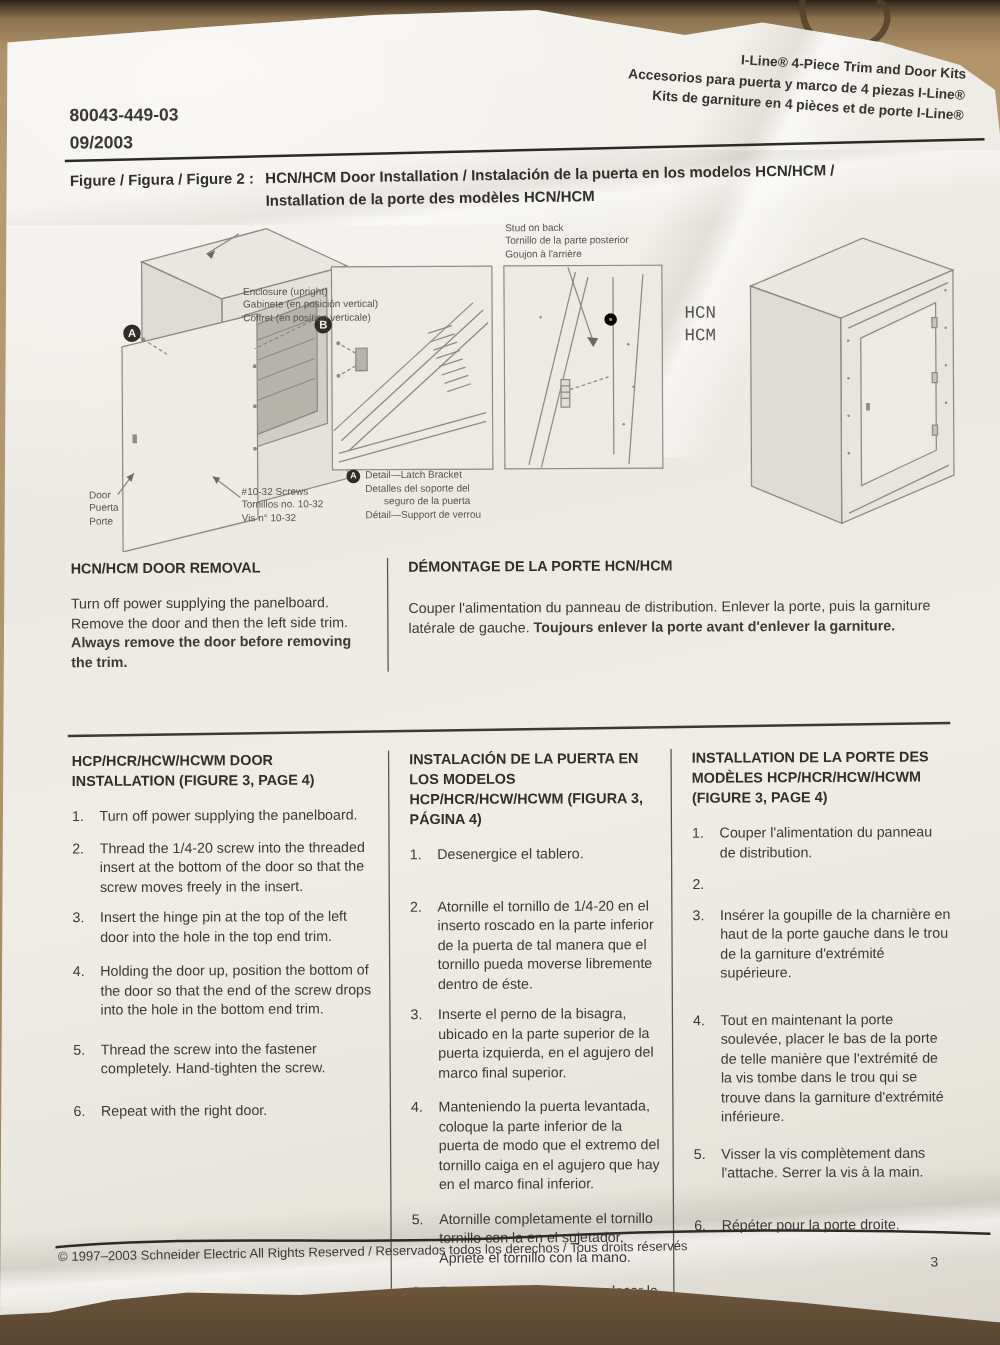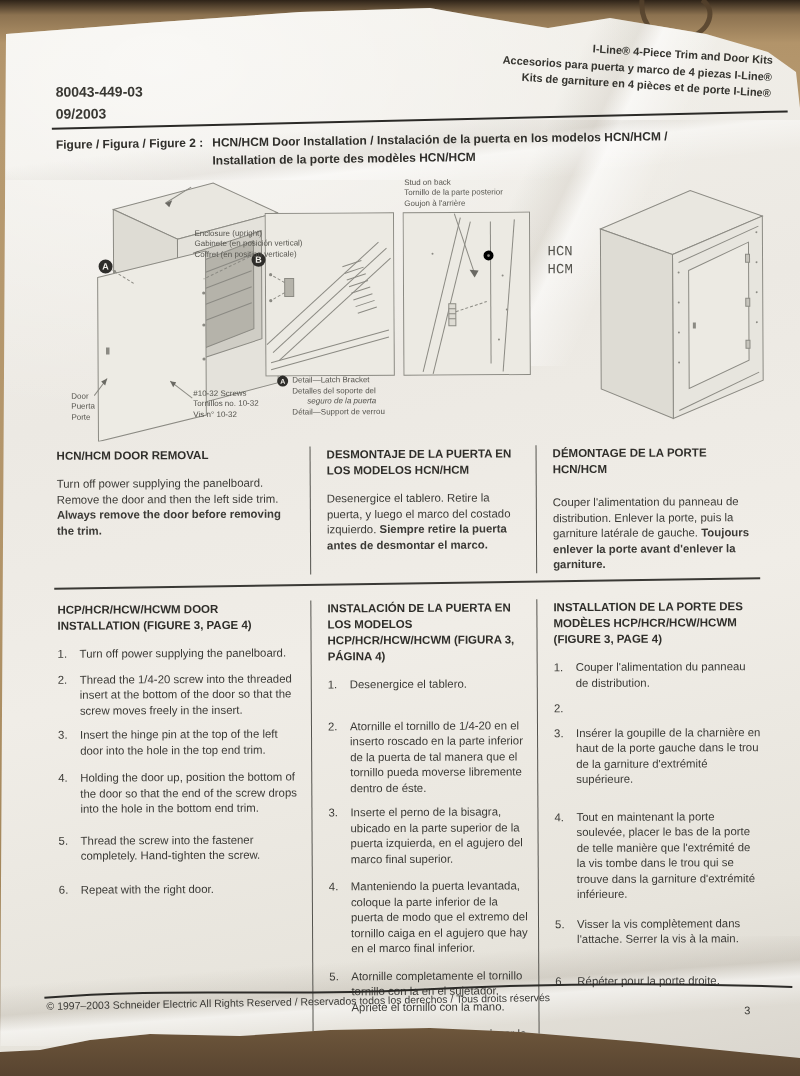"seguro de la puerta" .cap-ind2 { font-style: italic -> none }
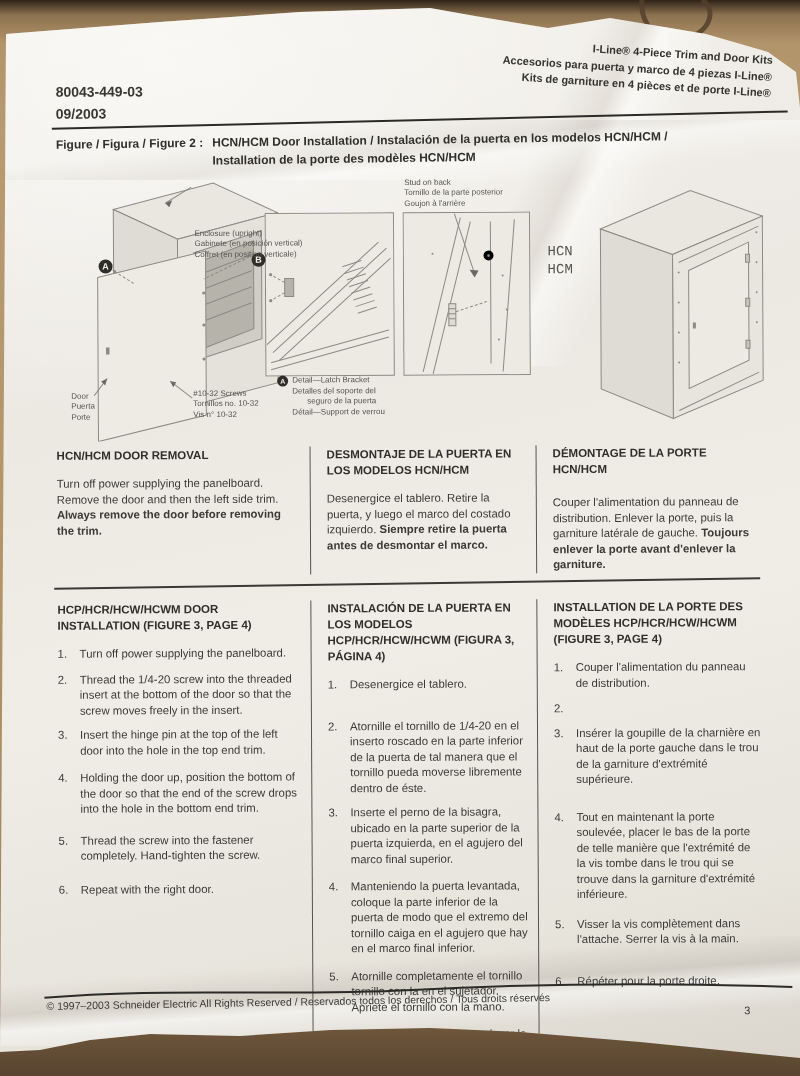"DESMONTAJE DE LA PUERTA EN" div.col { html: <div> <h3>DESMONTAJE DE LA PUERTA EN LOS MODELOS HCN/HCM</h3> <p> <span>Desenergice el tablero. Retire la puerta, y luego el marco del costado izquierdo. </span><strong>Siempre retire la puerta antes de desmontar el marco.</strong> </p> </div> -> none }
